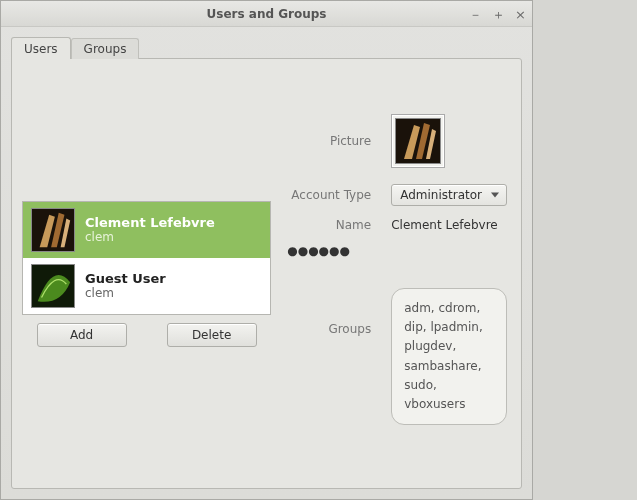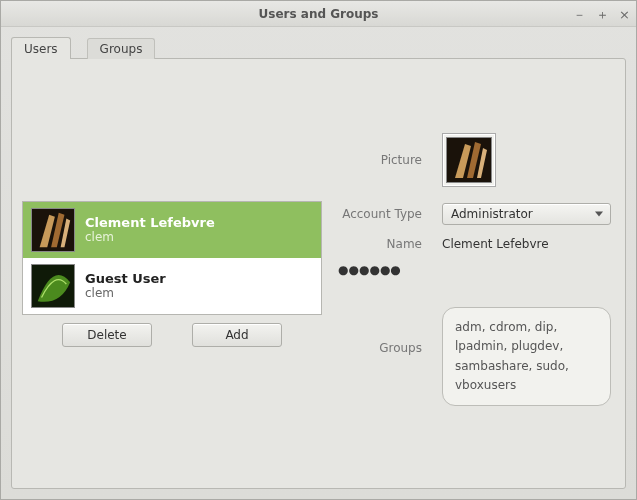"Users and Groups" .window { width: 637px -> 533px }
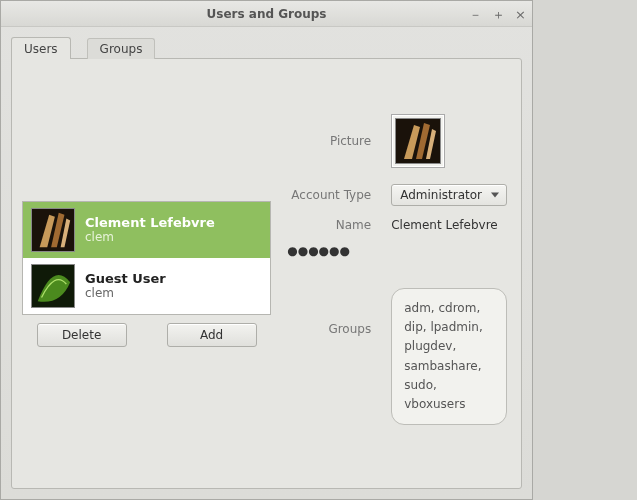"Users" .tab { margin-right: 16px -> 0px }
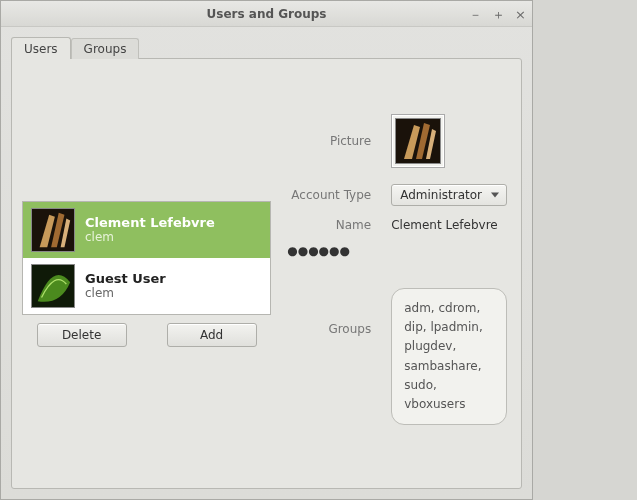"Delete" div.btn { order: before "Add" -> after "Add" }
